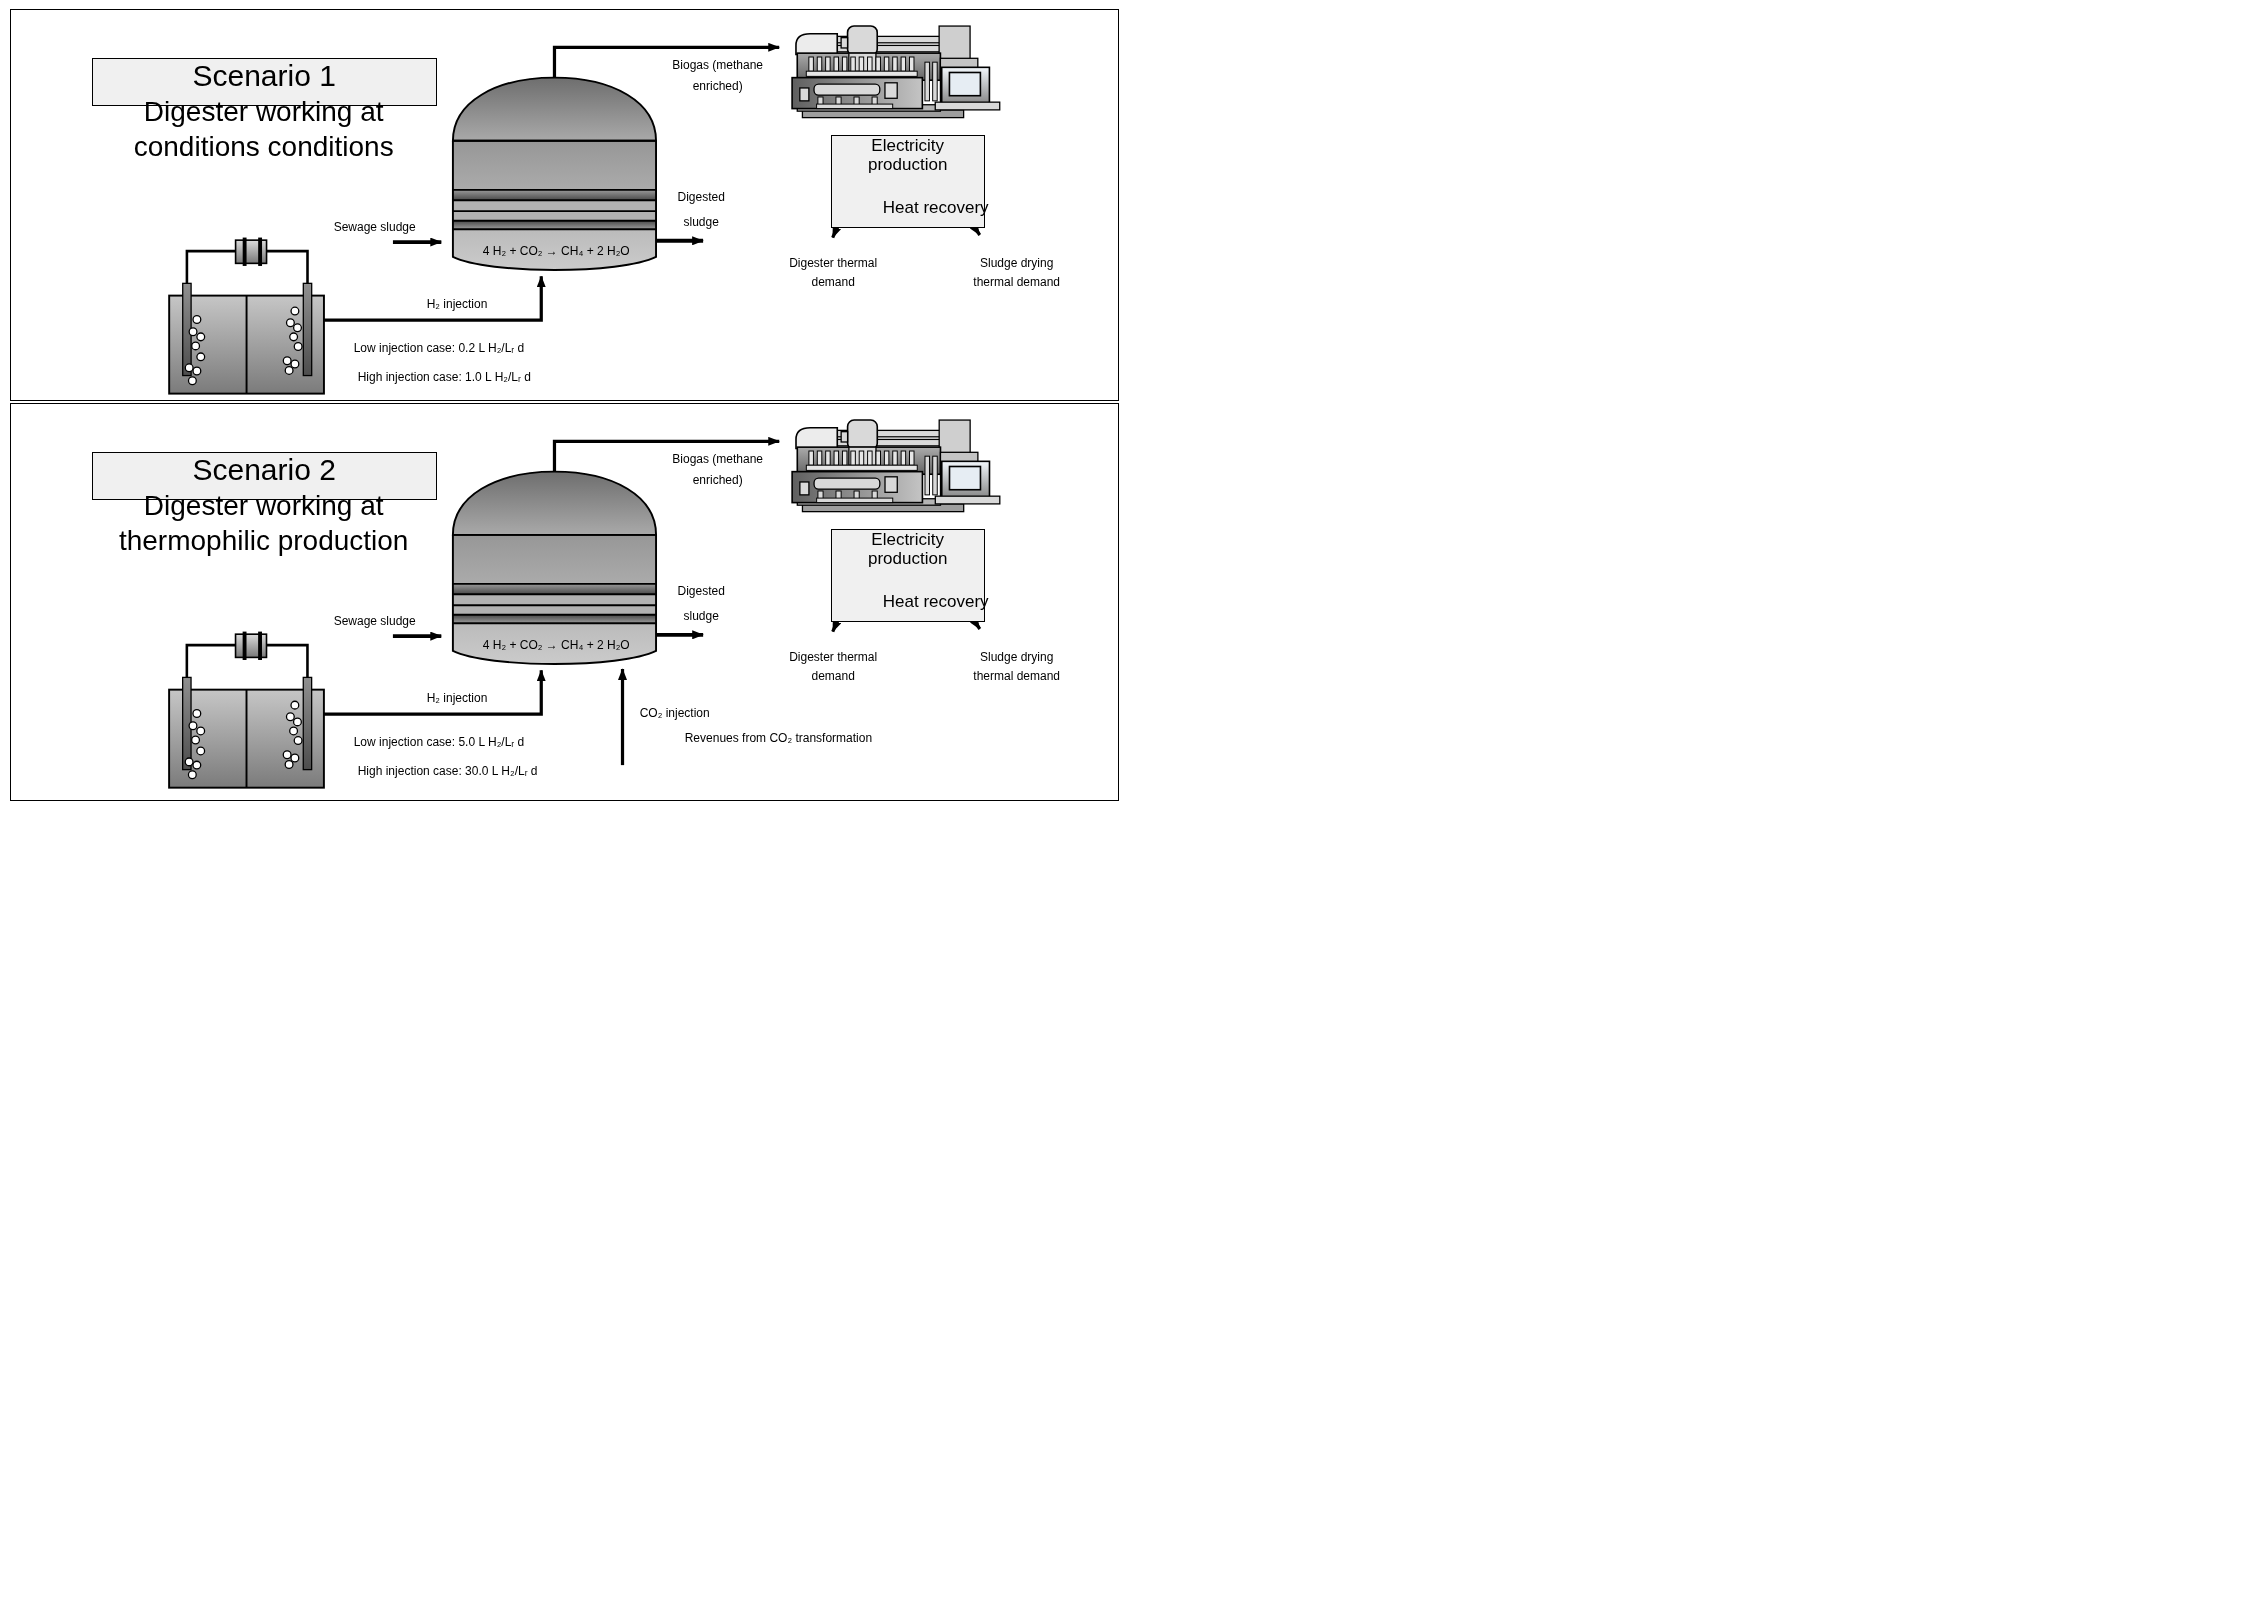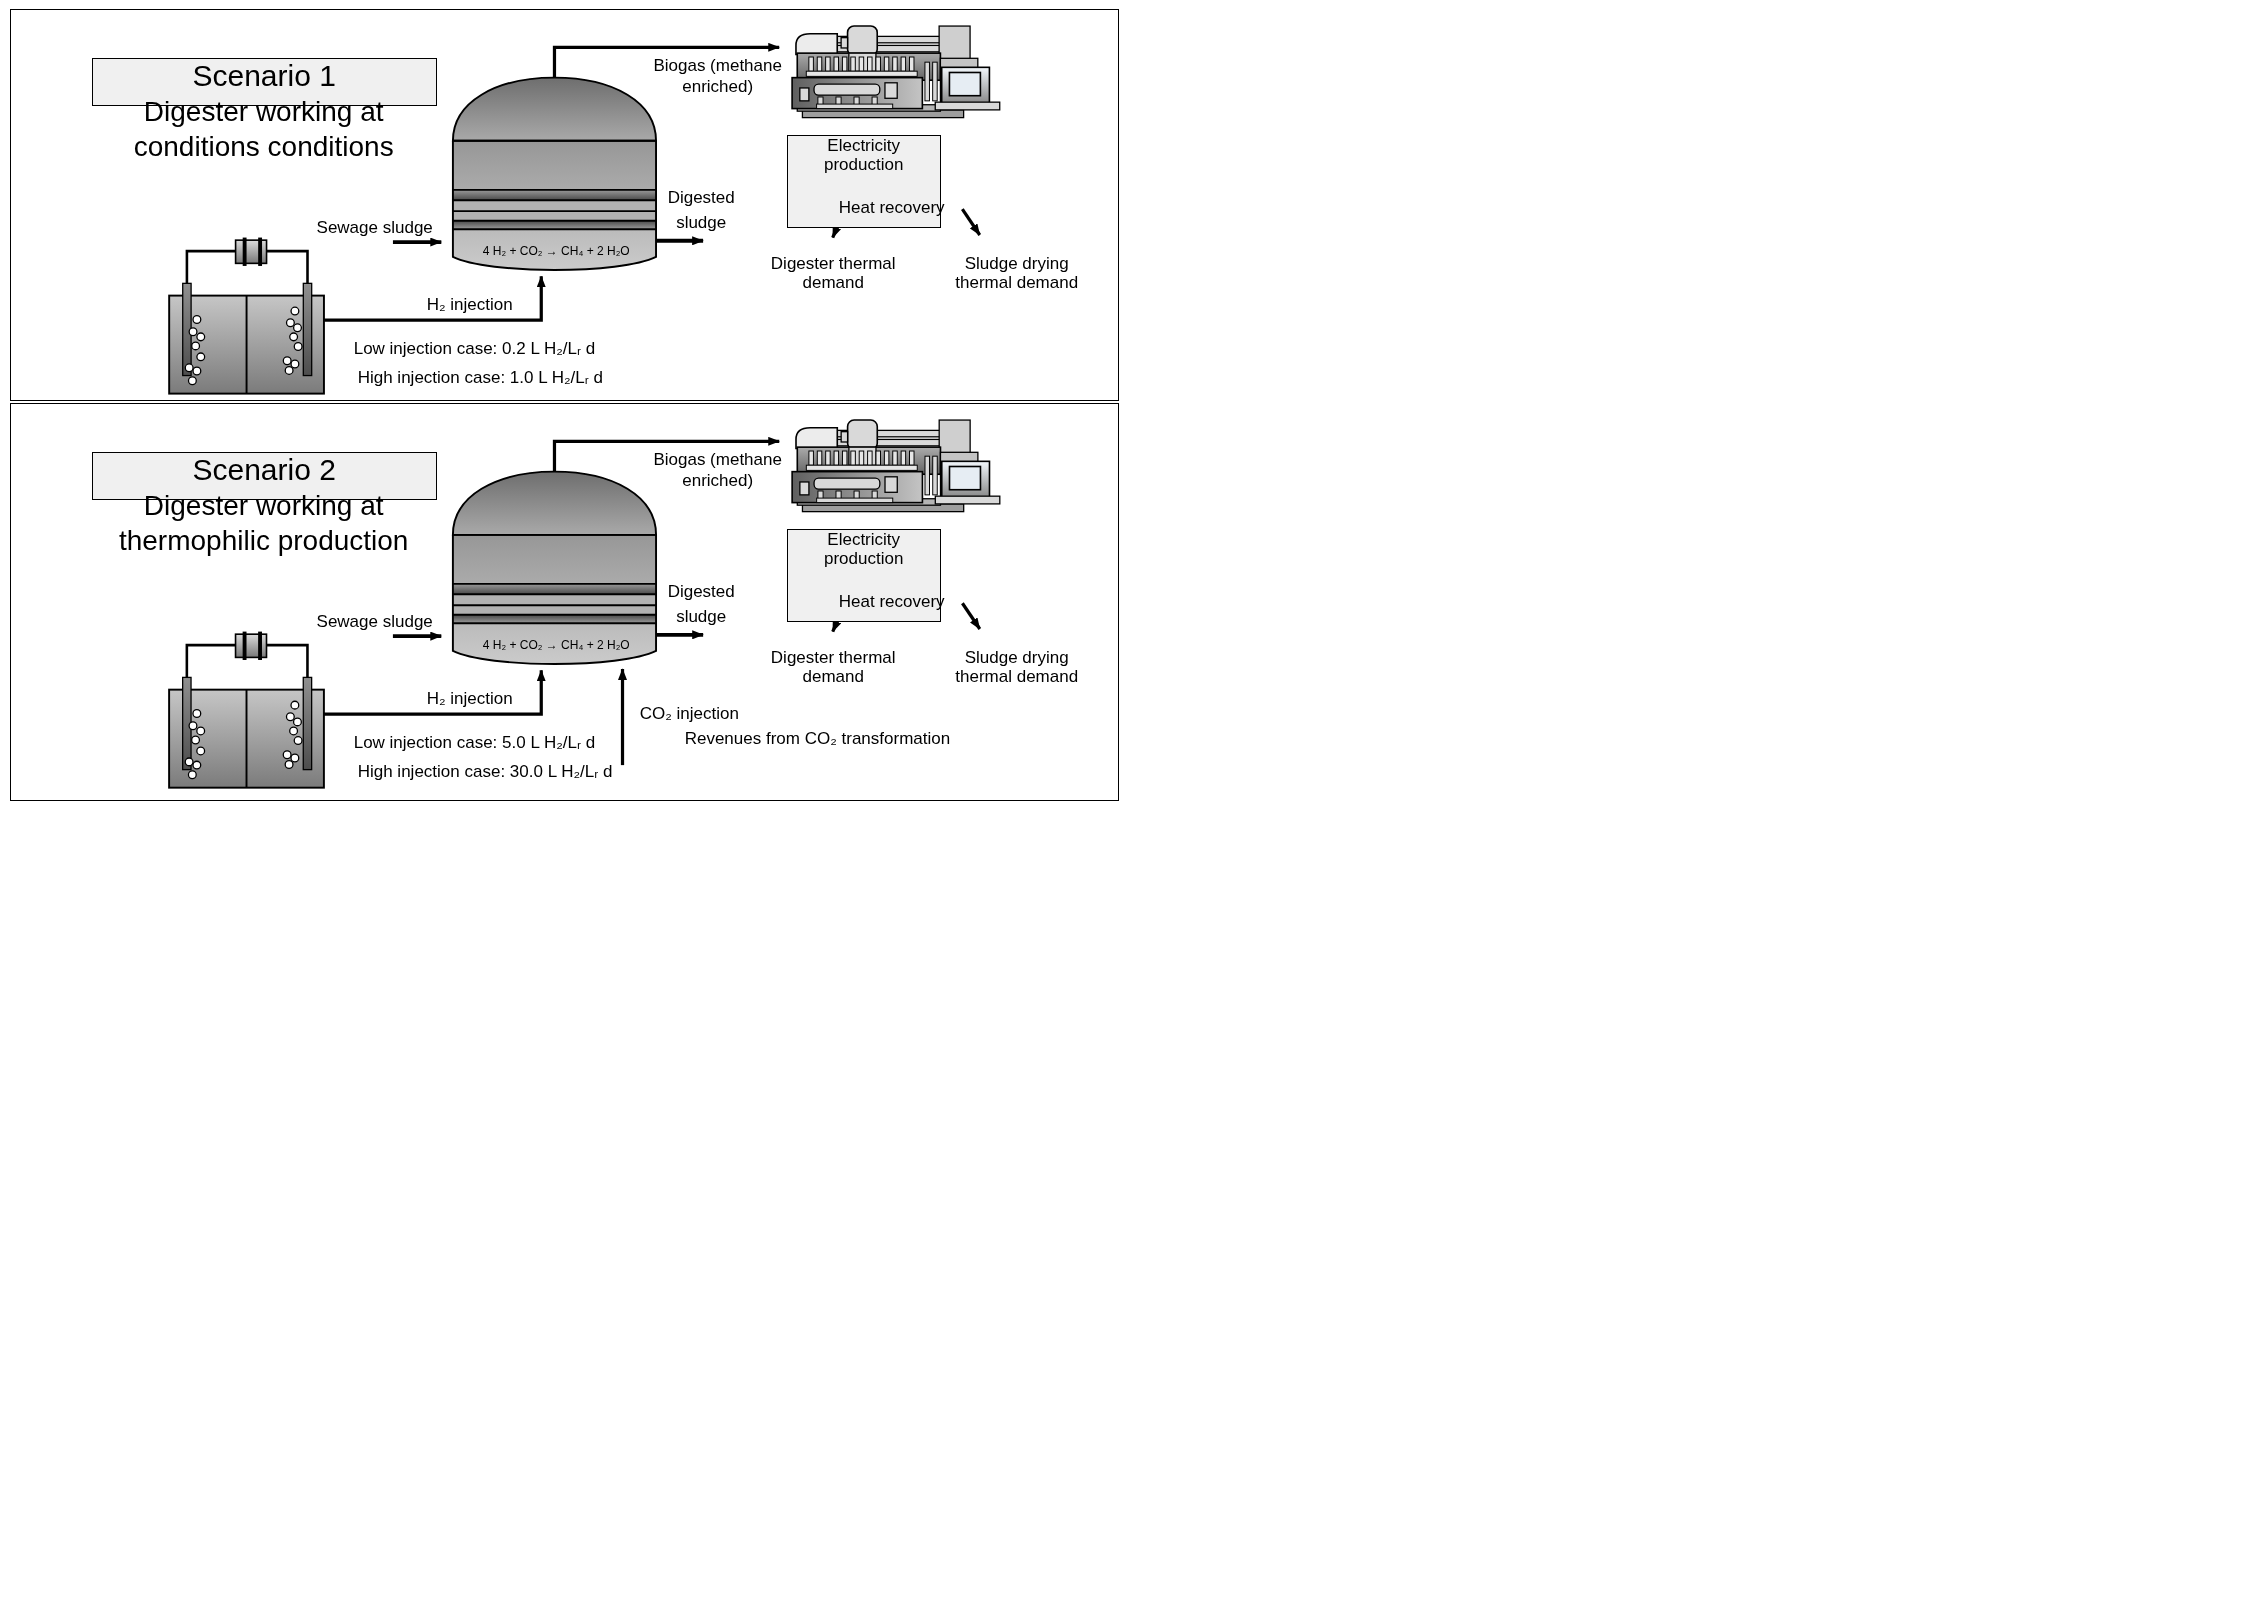"Biogas (methane" .txt { font-size: 17px -> 12px }
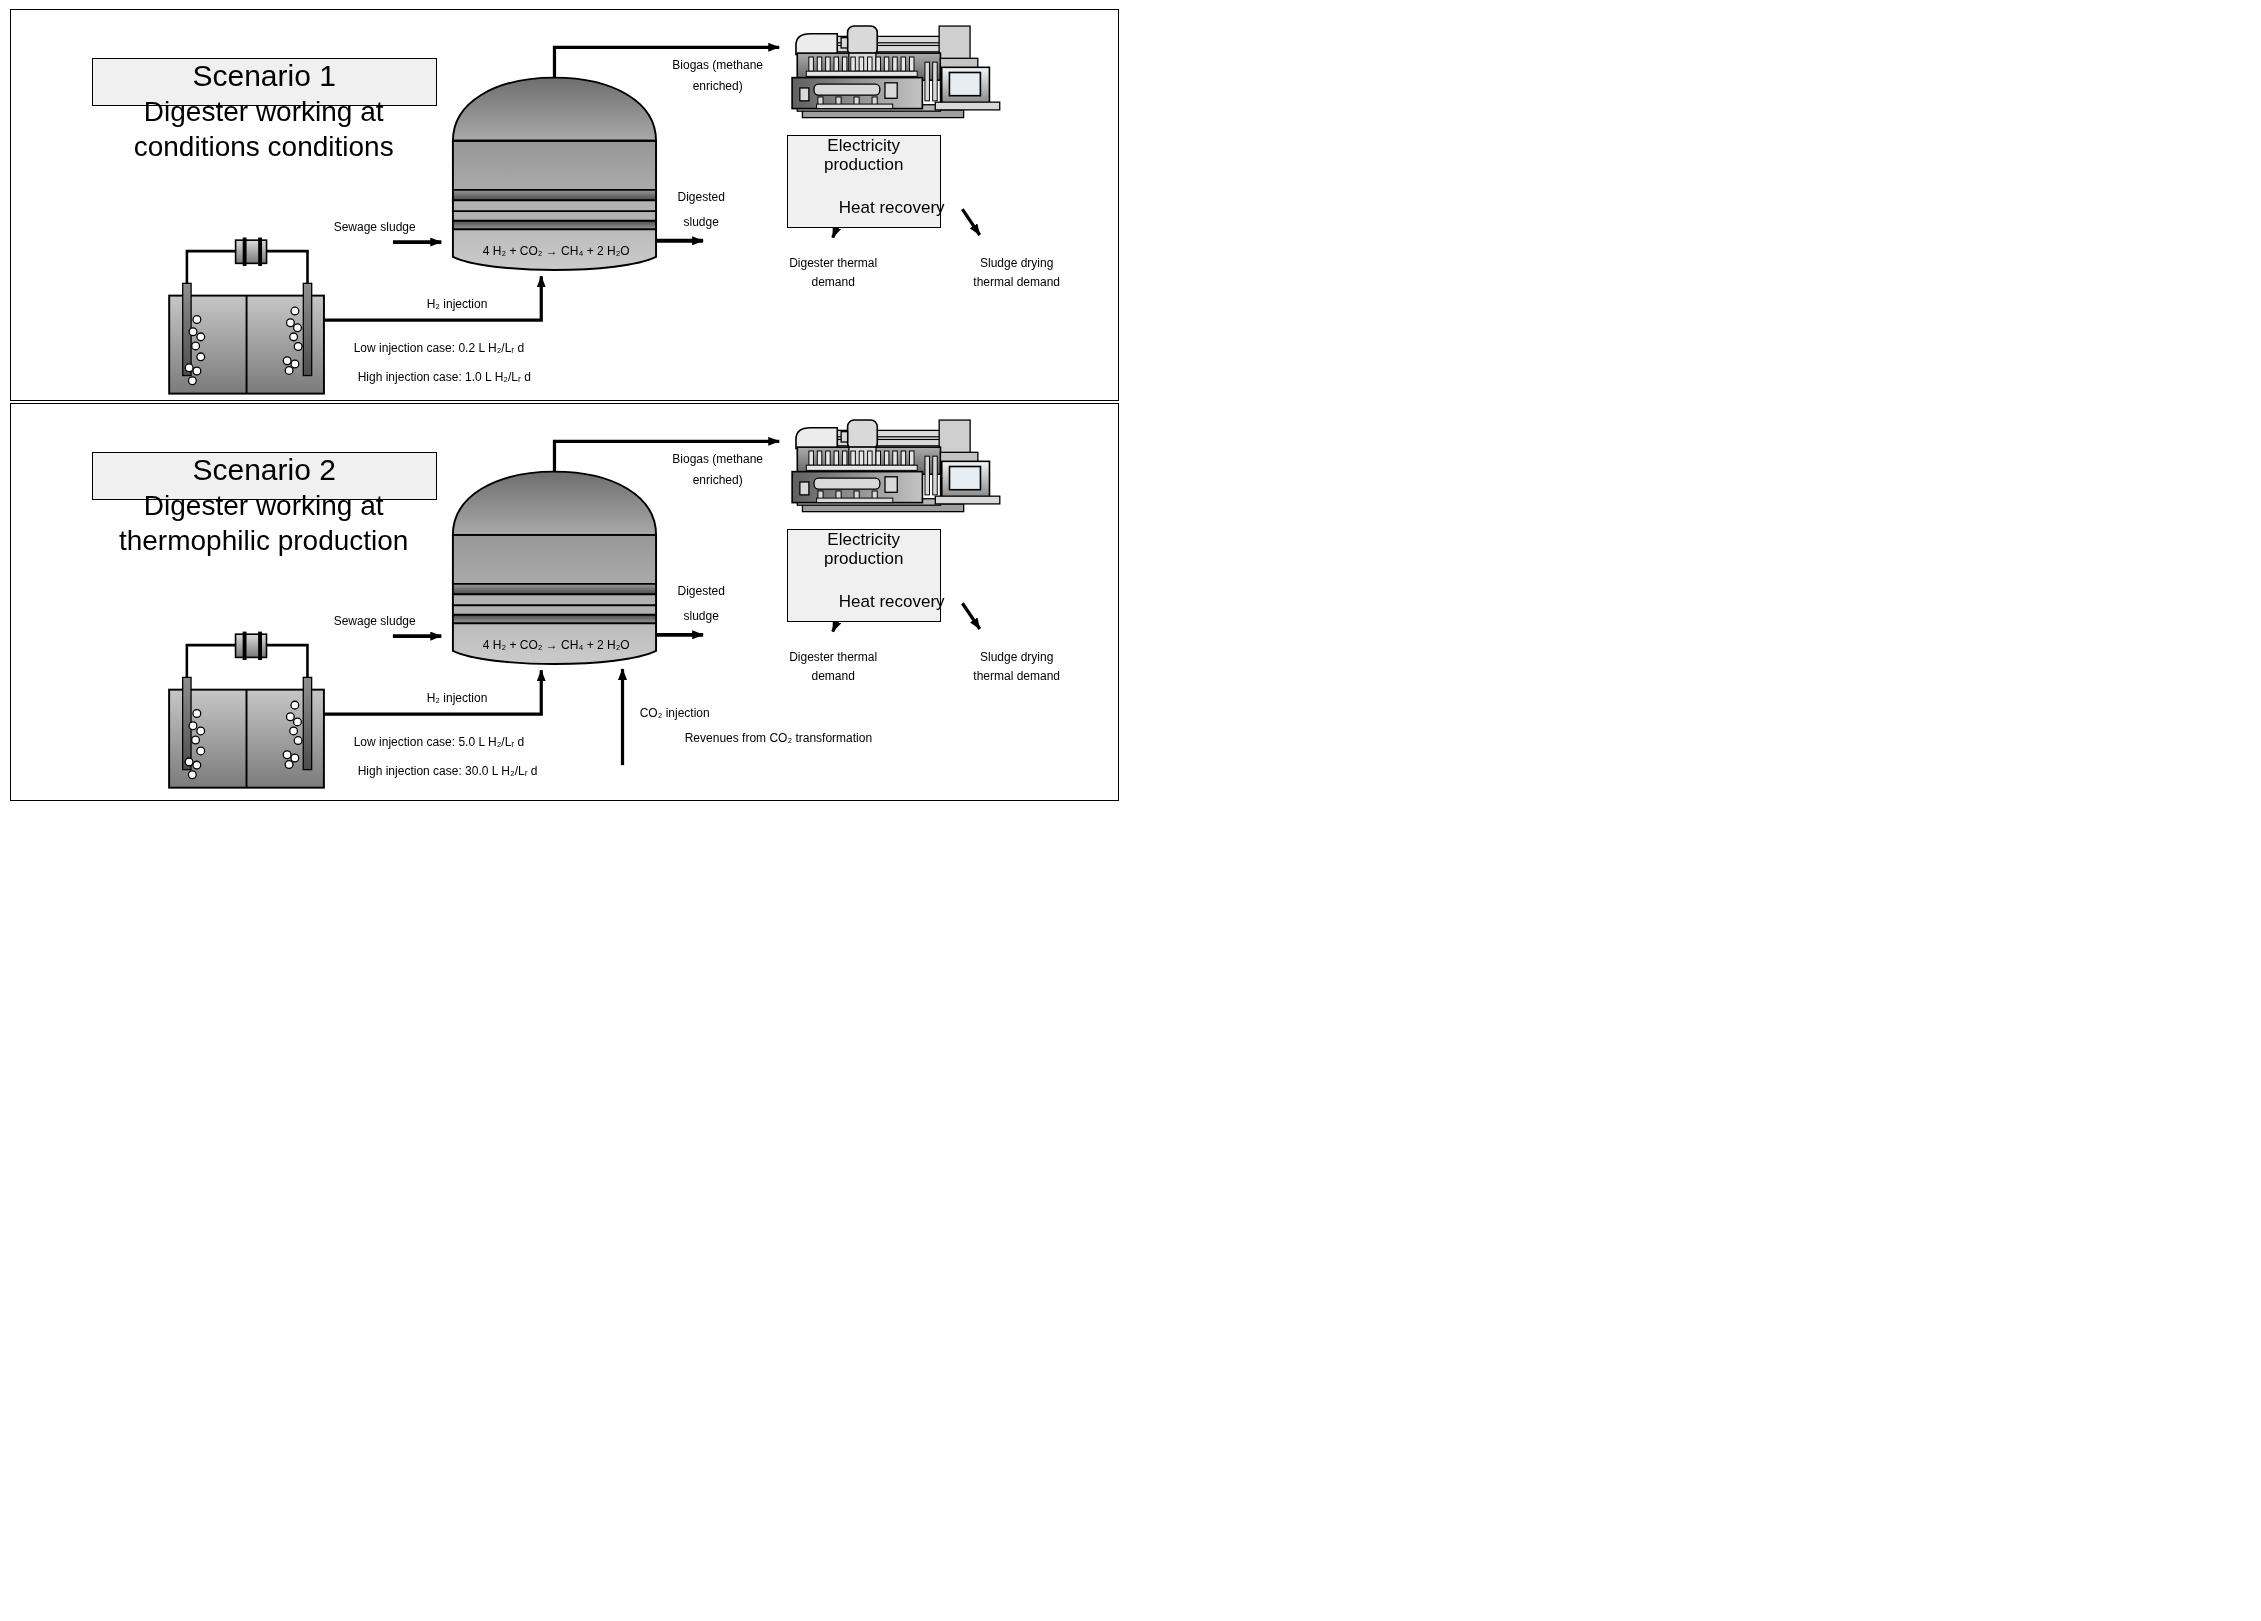"Electricity" .elec-box { left: 776px -> 820px }
